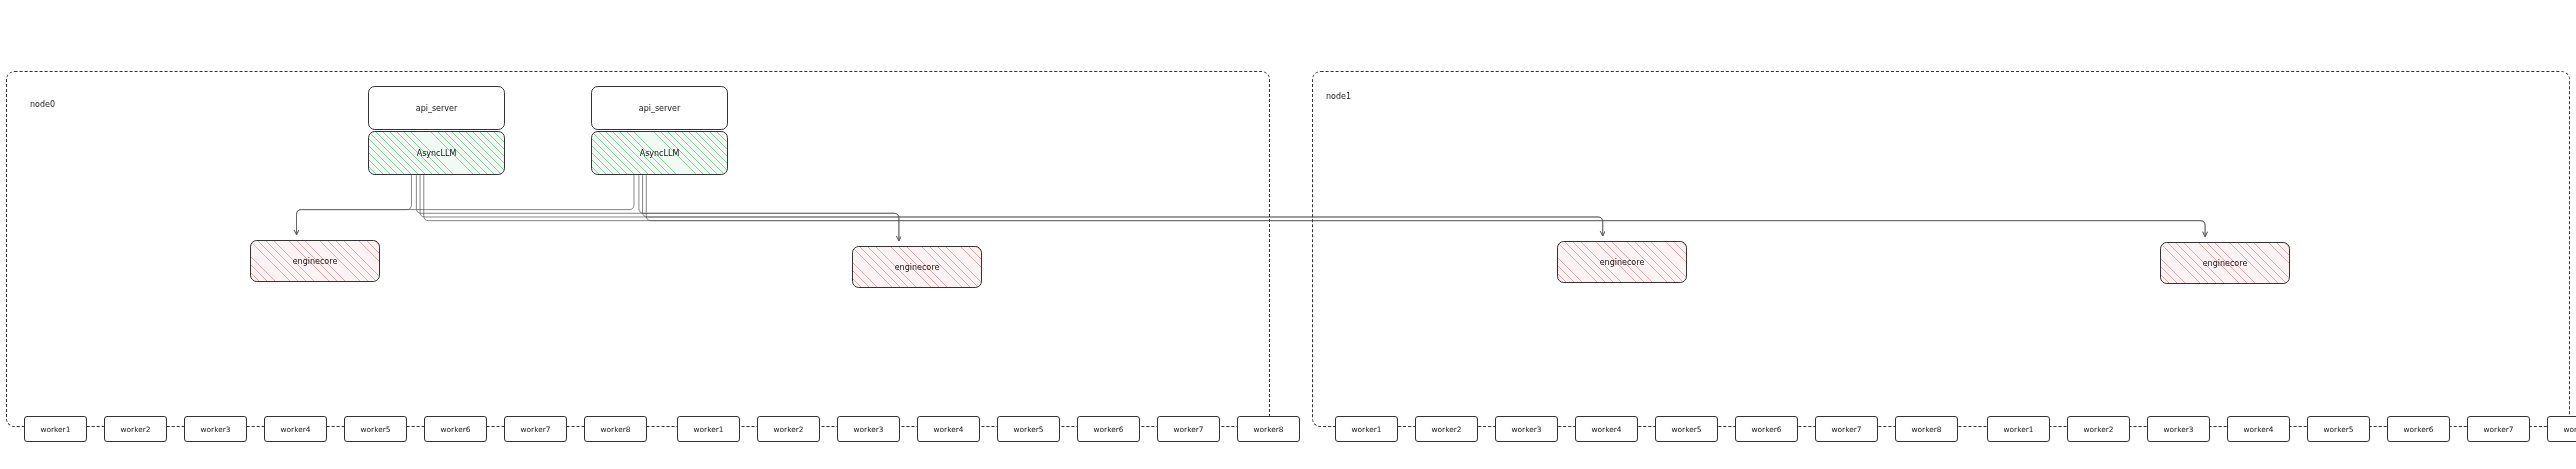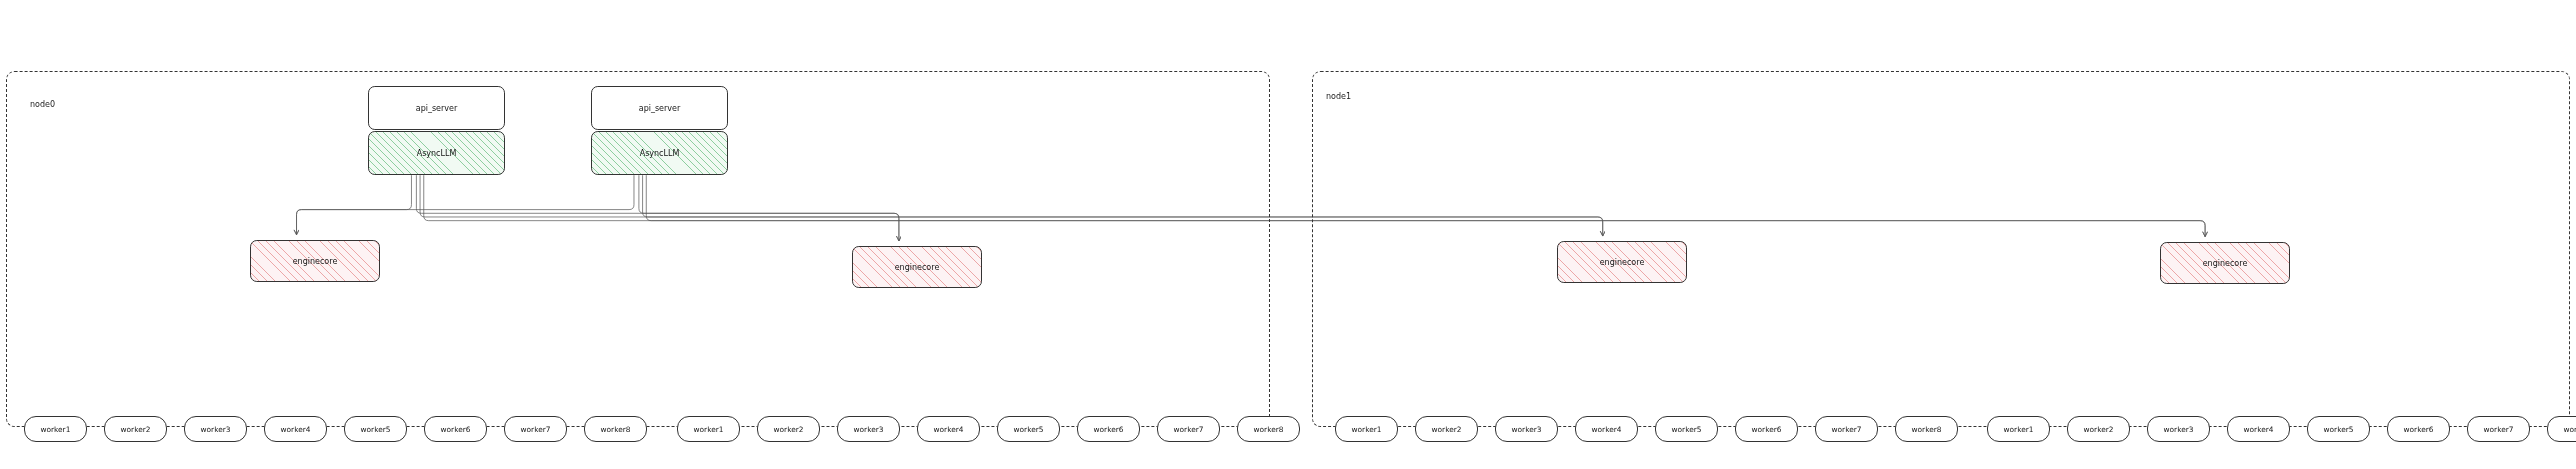"worker1" .node.worker { border-radius: 12px -> 3px }
